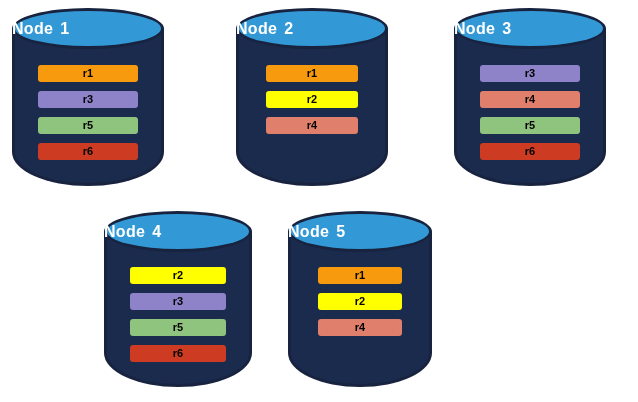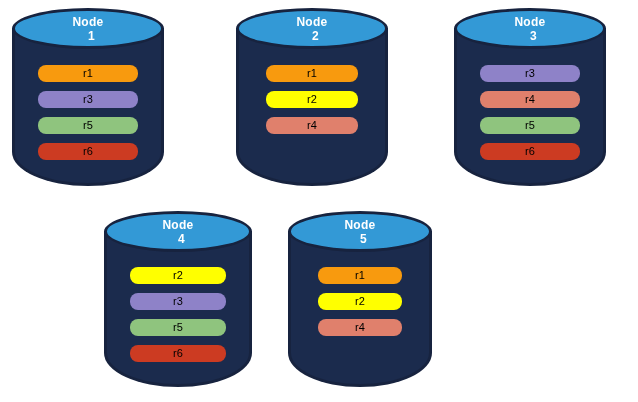"Node" .node-title { flex-direction: column -> none; font-size: 12px -> 16px; justify-content: center -> none }
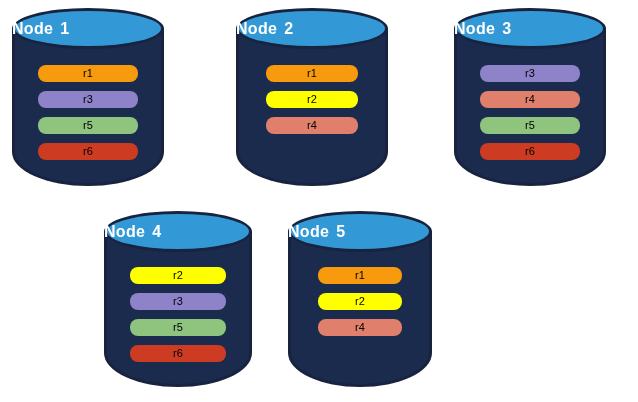"r1" .shard { border-radius: 8px -> 3px; font-weight: normal -> bold }
